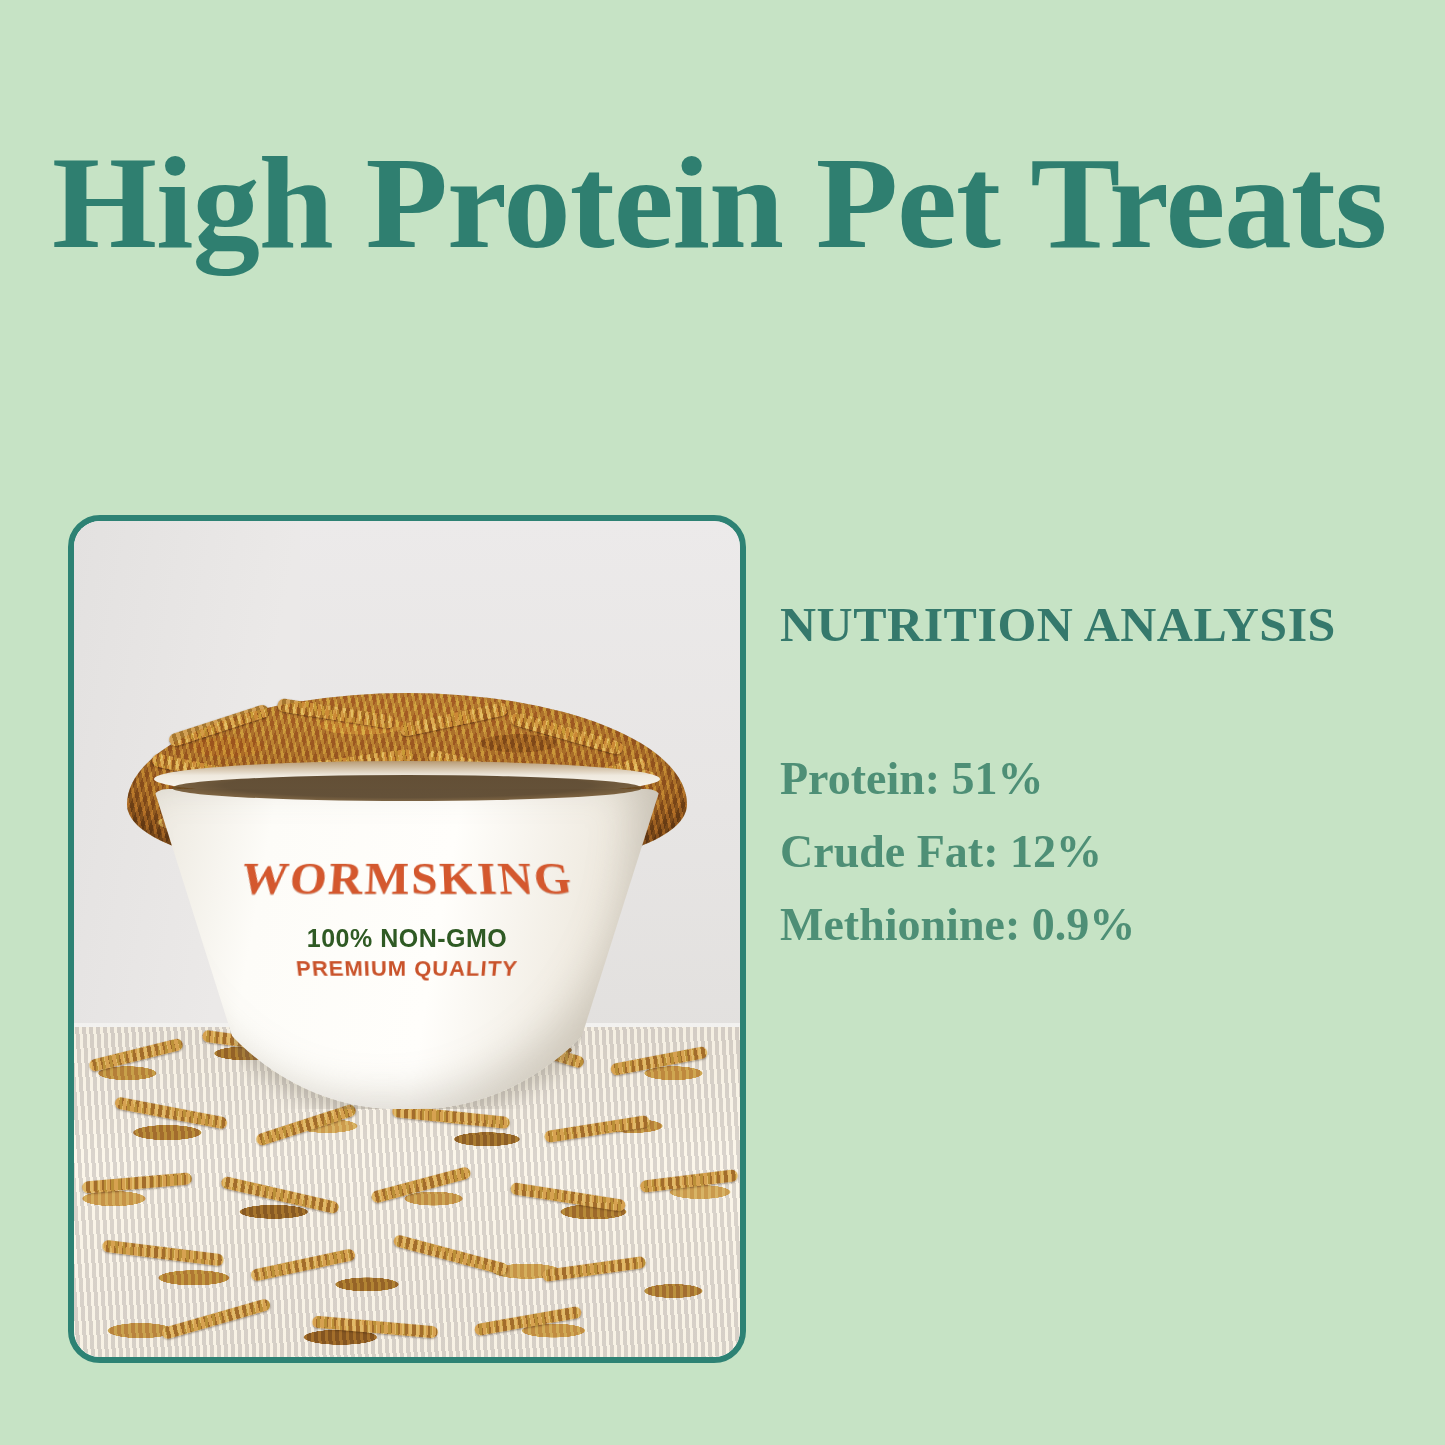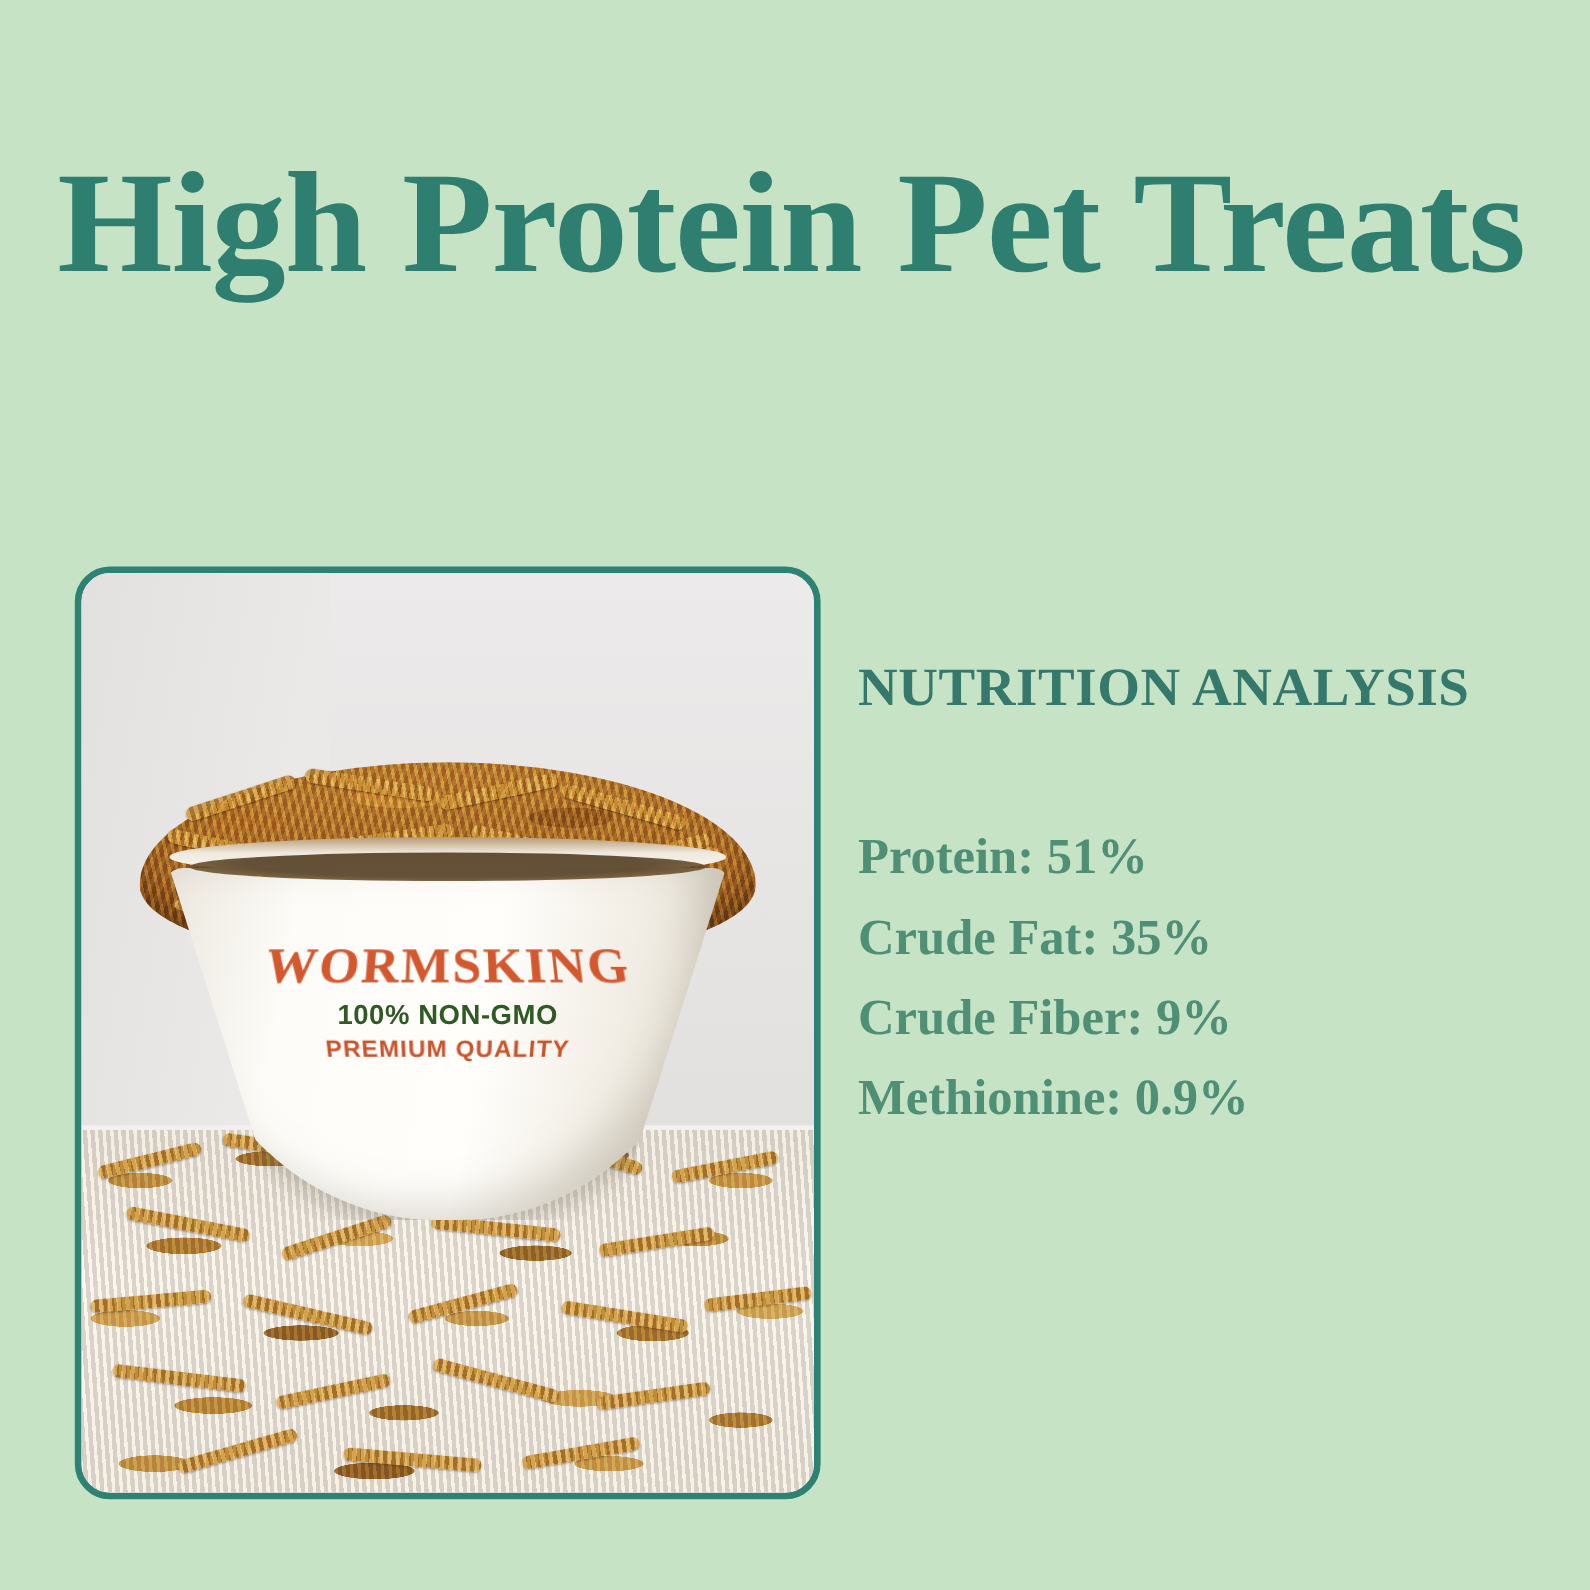"Crude Fat: 35%" li { text: 35% -> 12% }
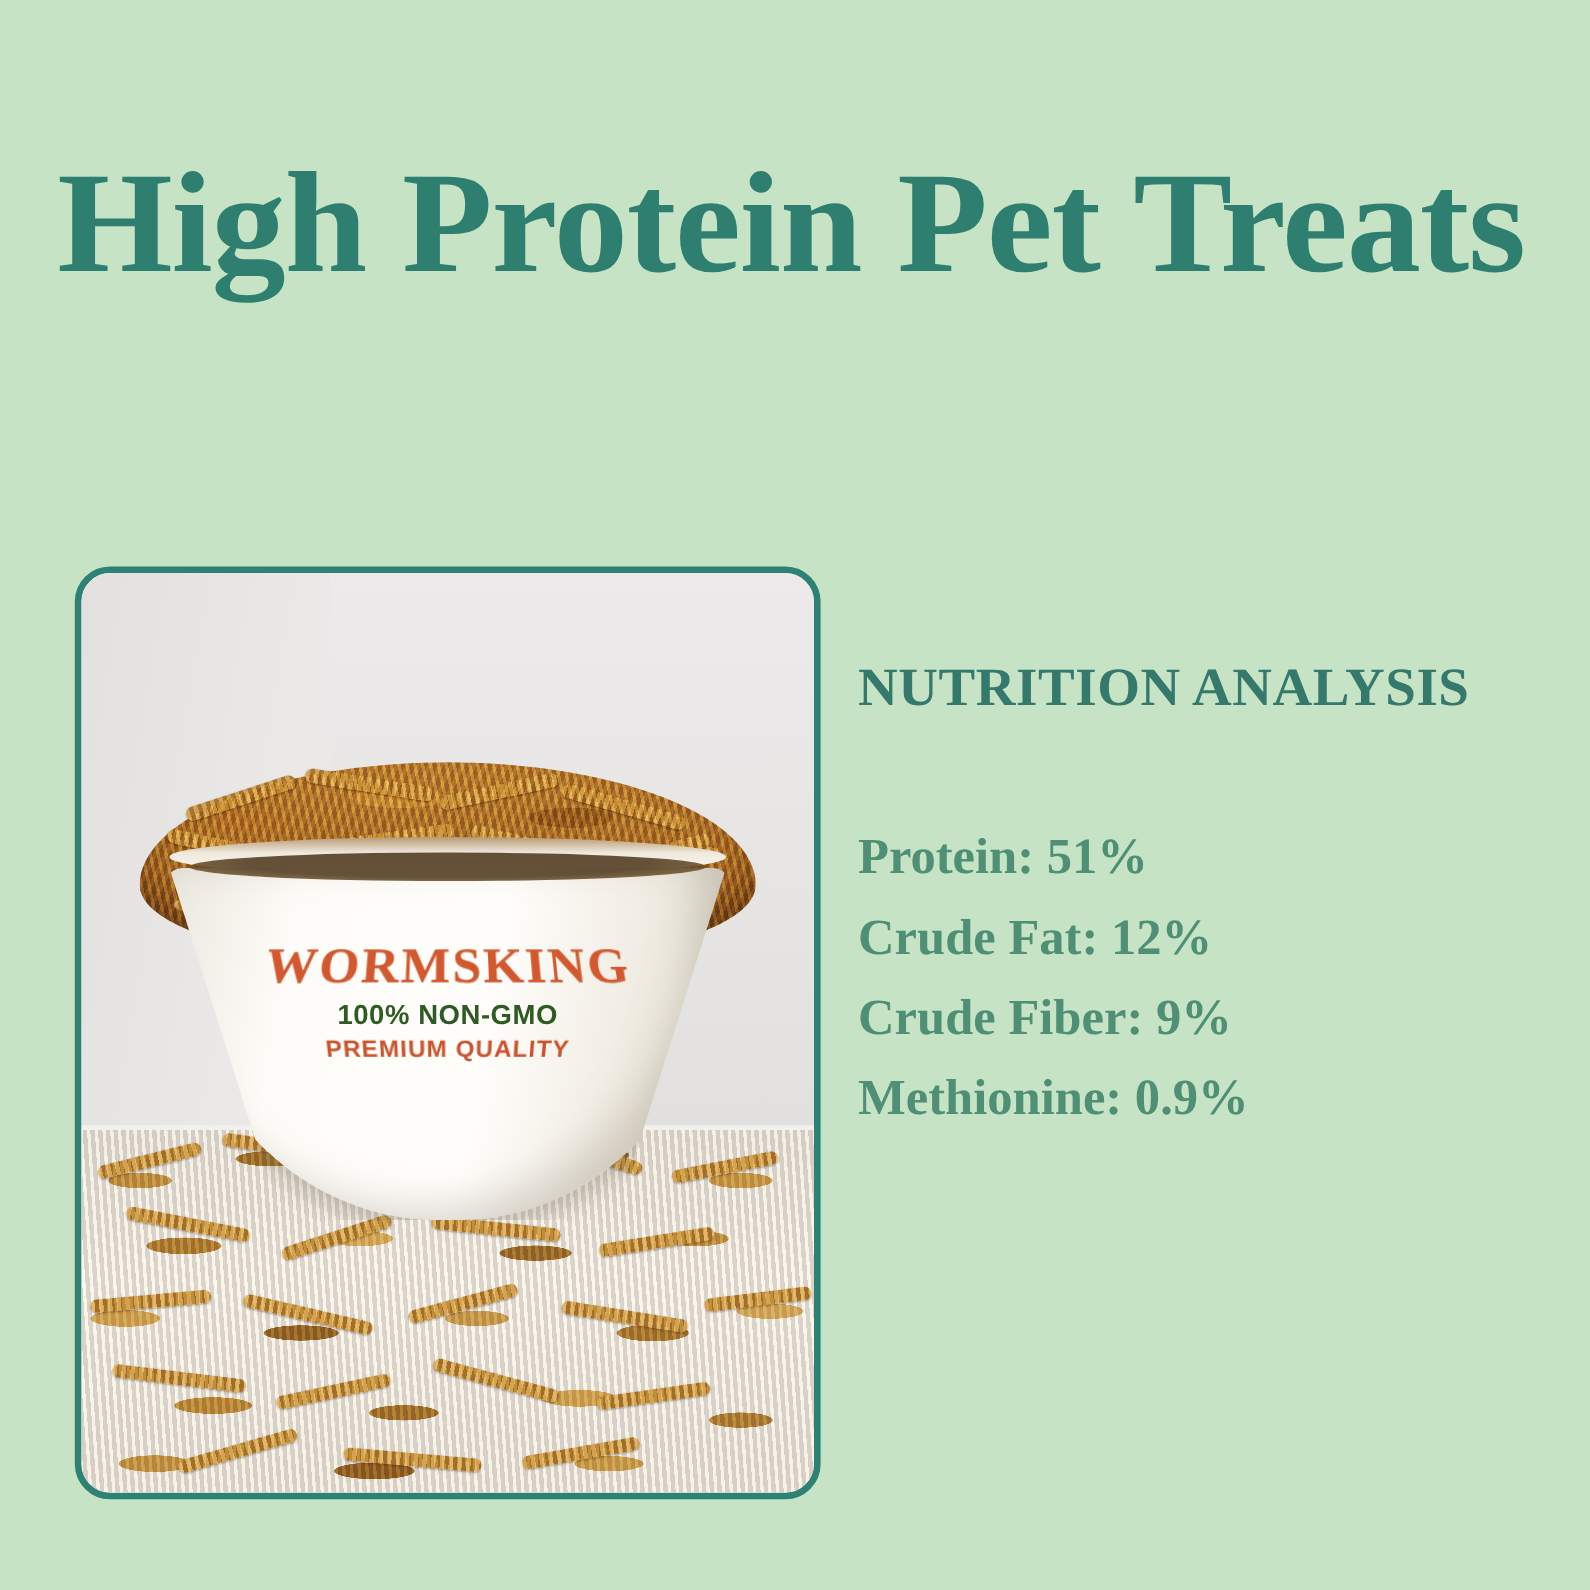"100% NON-GMO" .brand-sub { margin-top: 9px -> 24px }
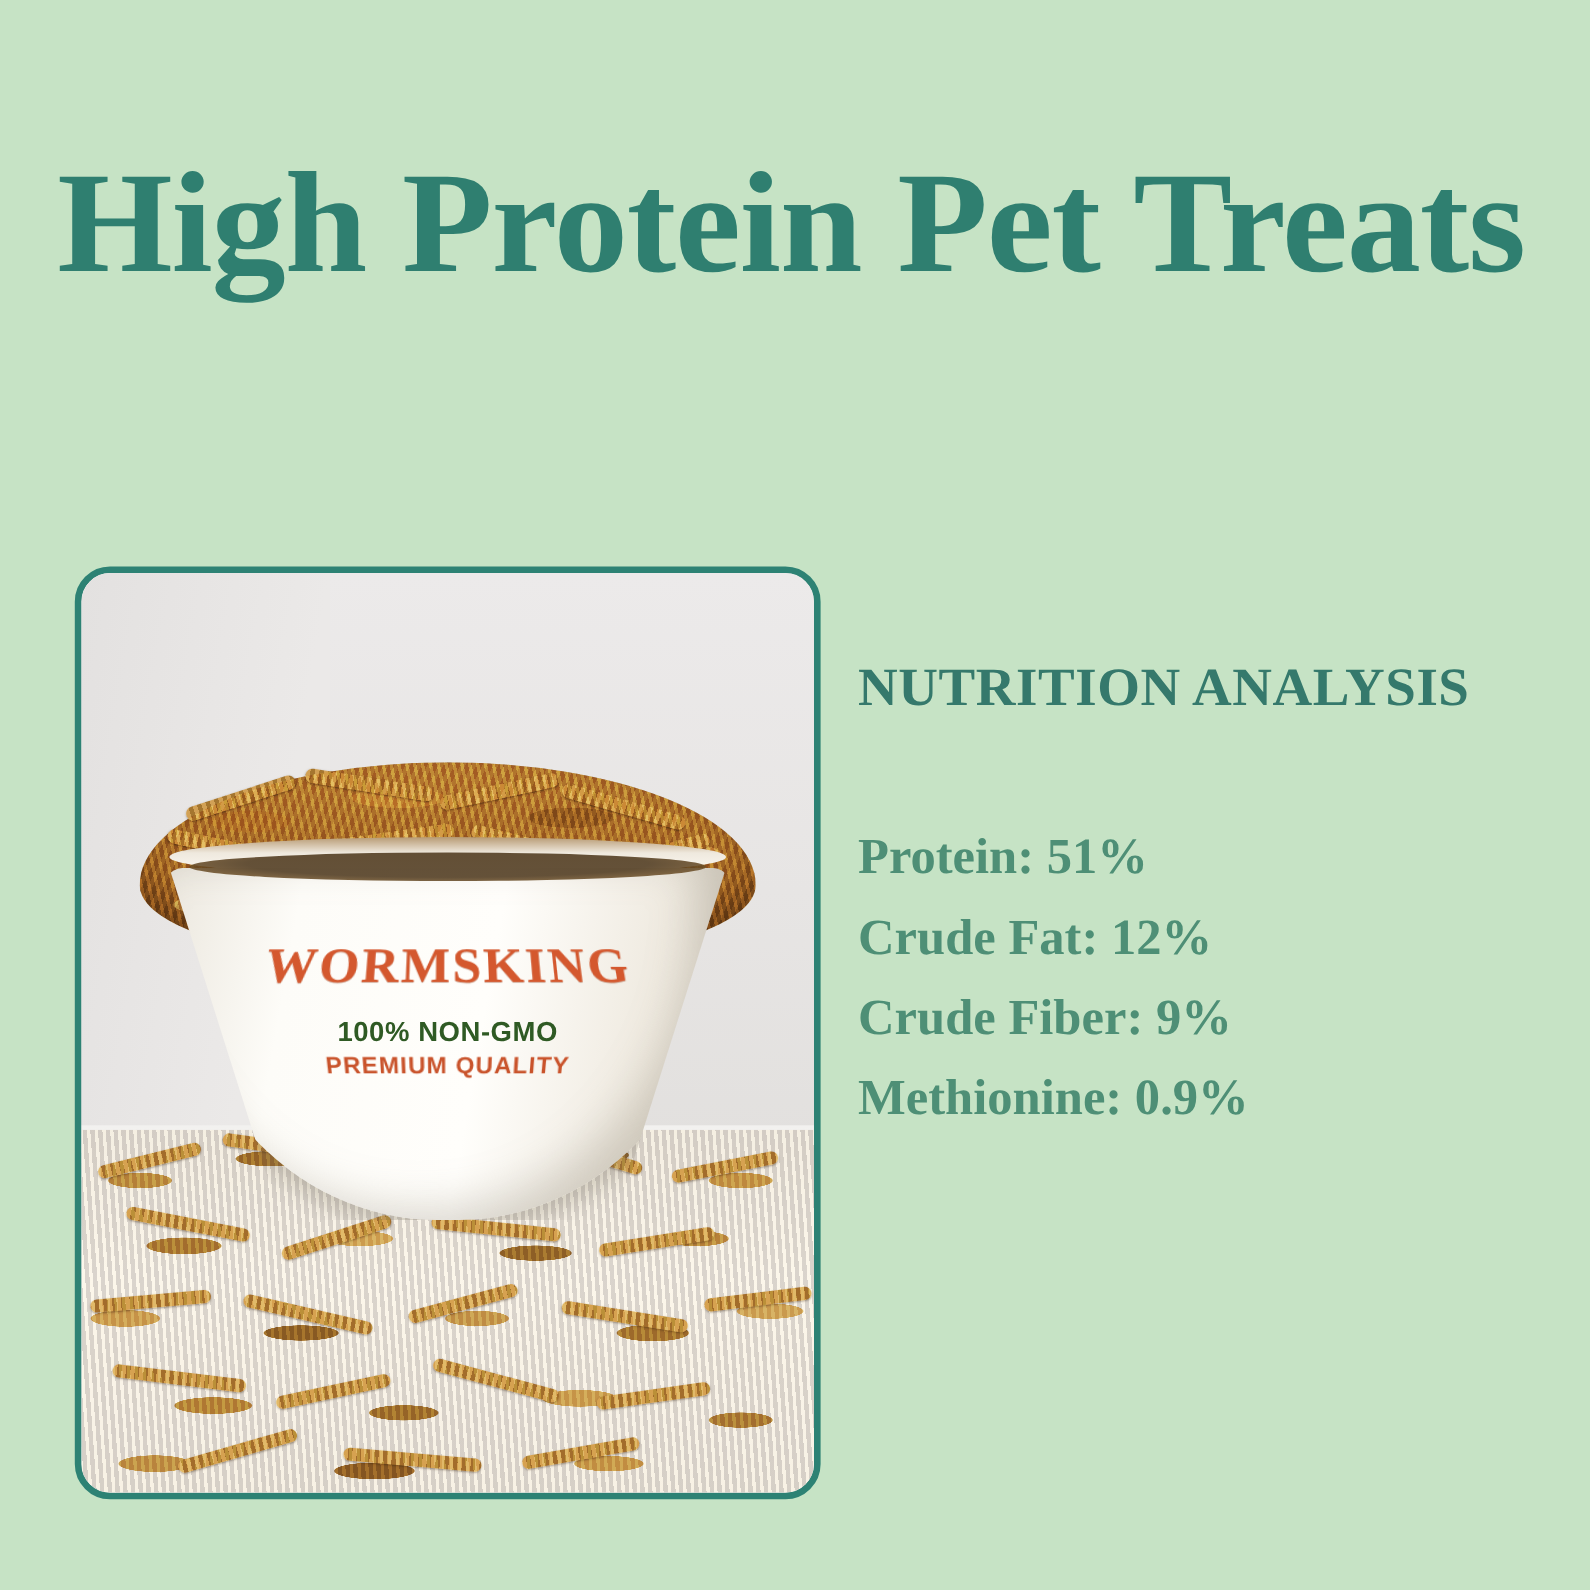"Crude Fiber: 9%" li { html: <li>Crude Fiber: 9%</li> -> none }
